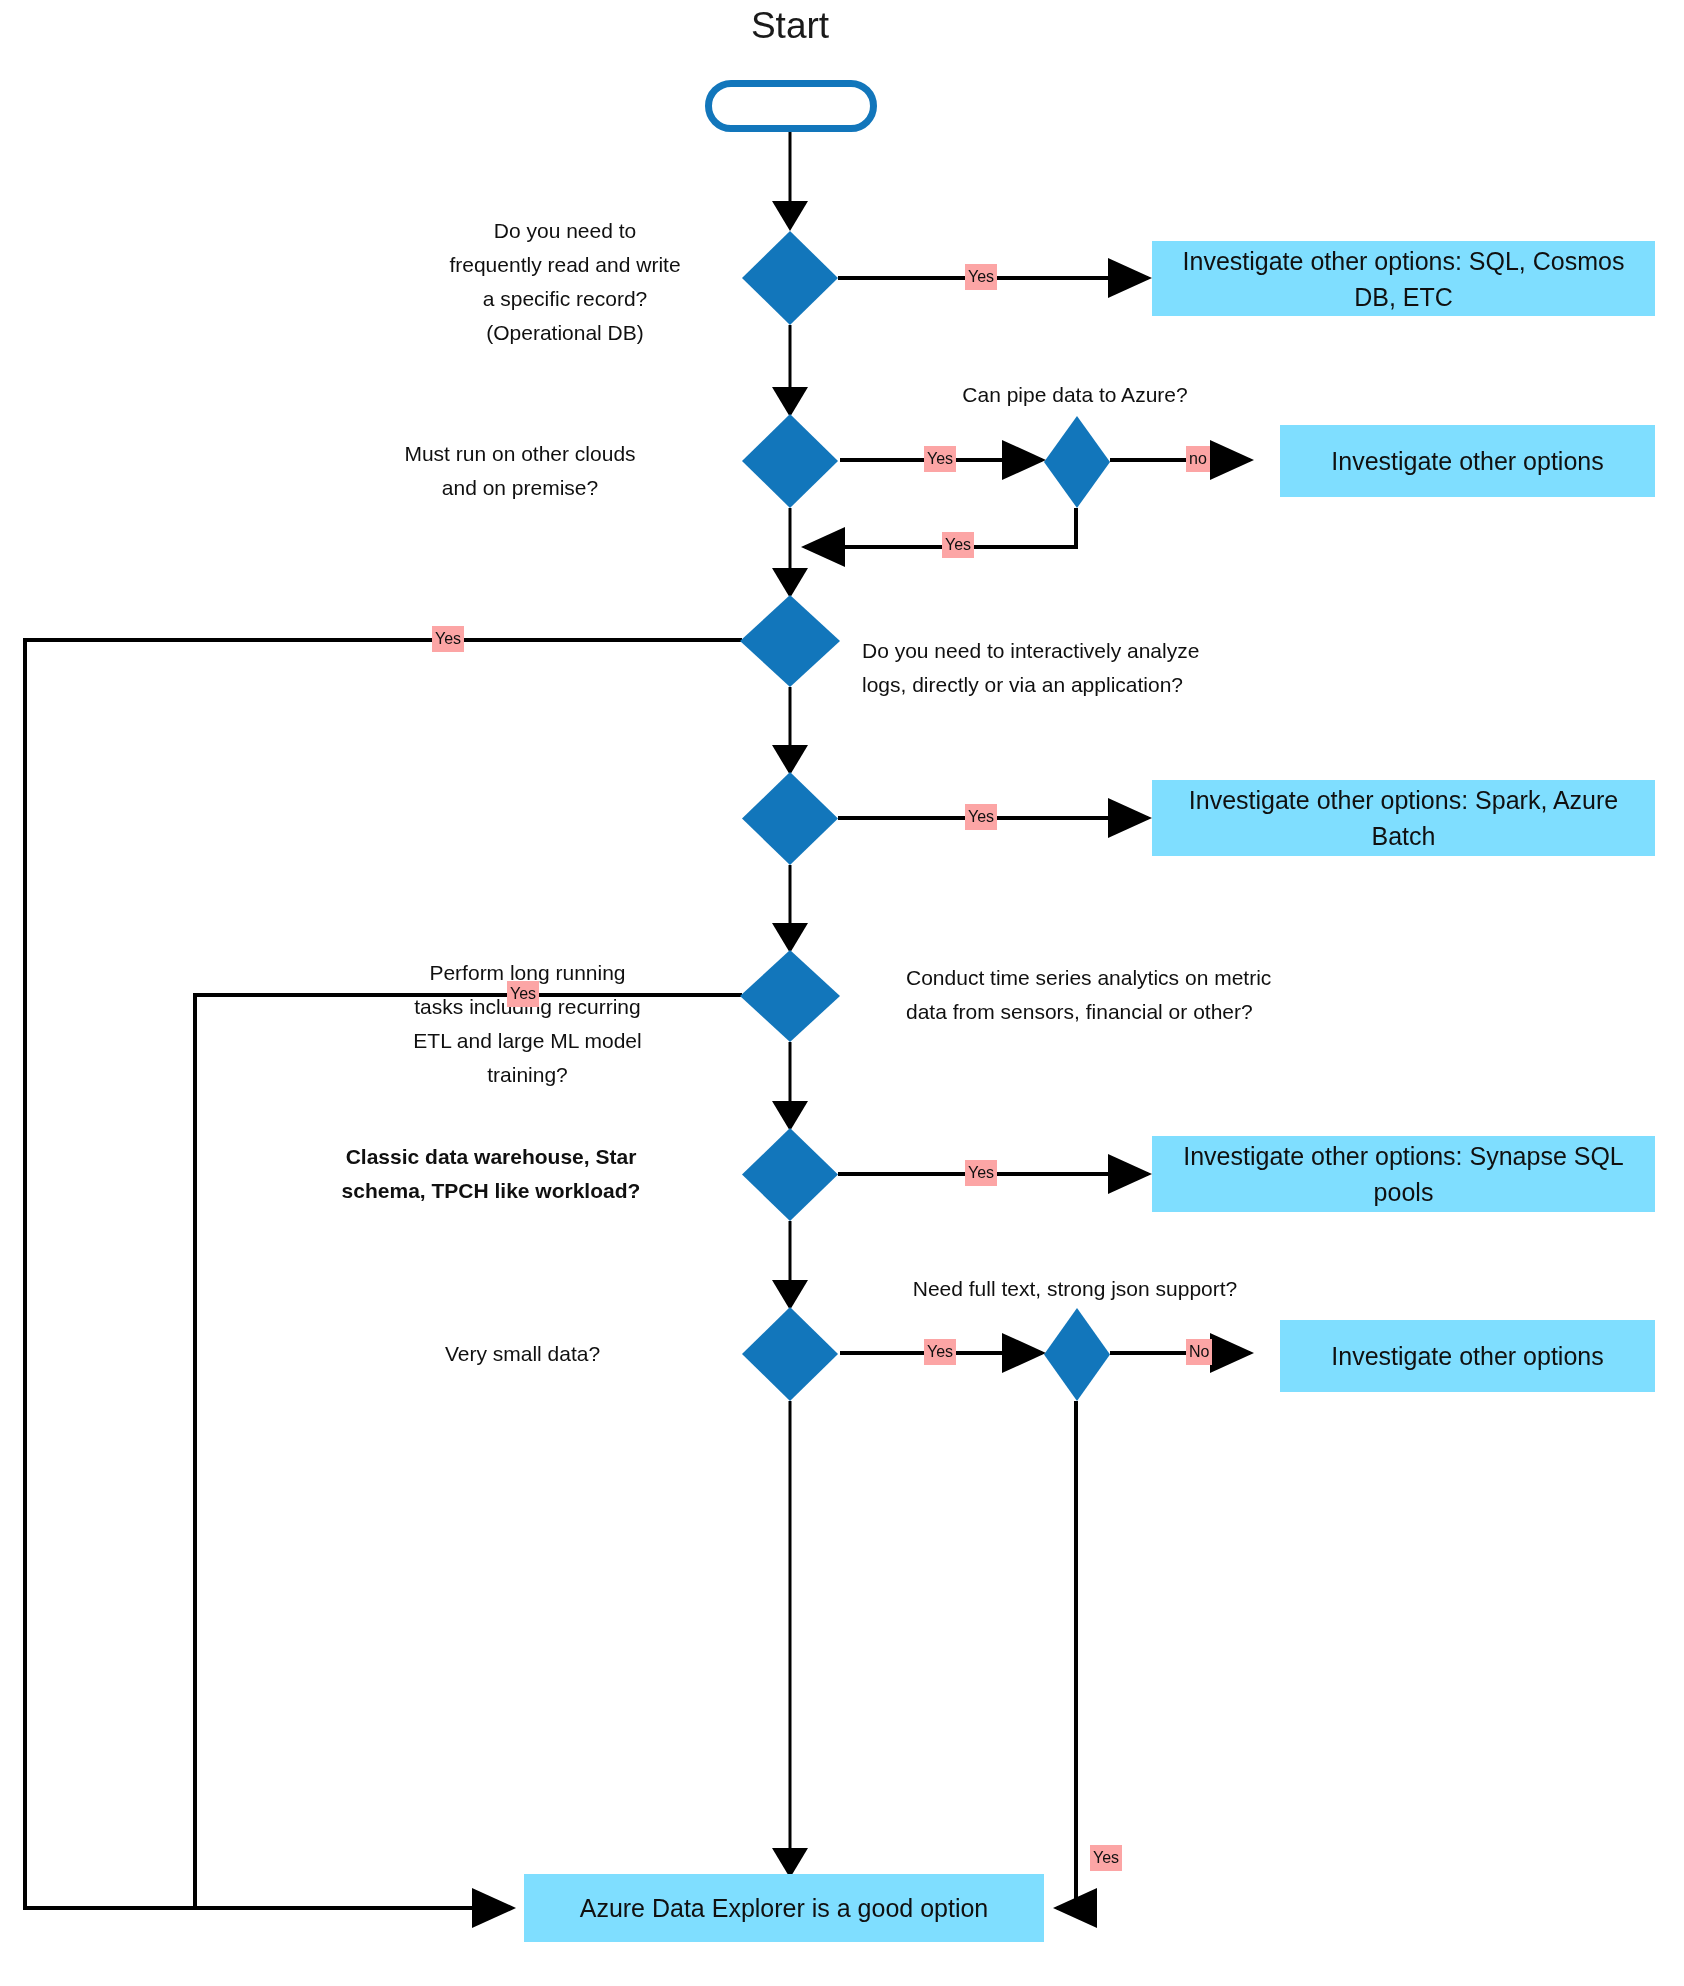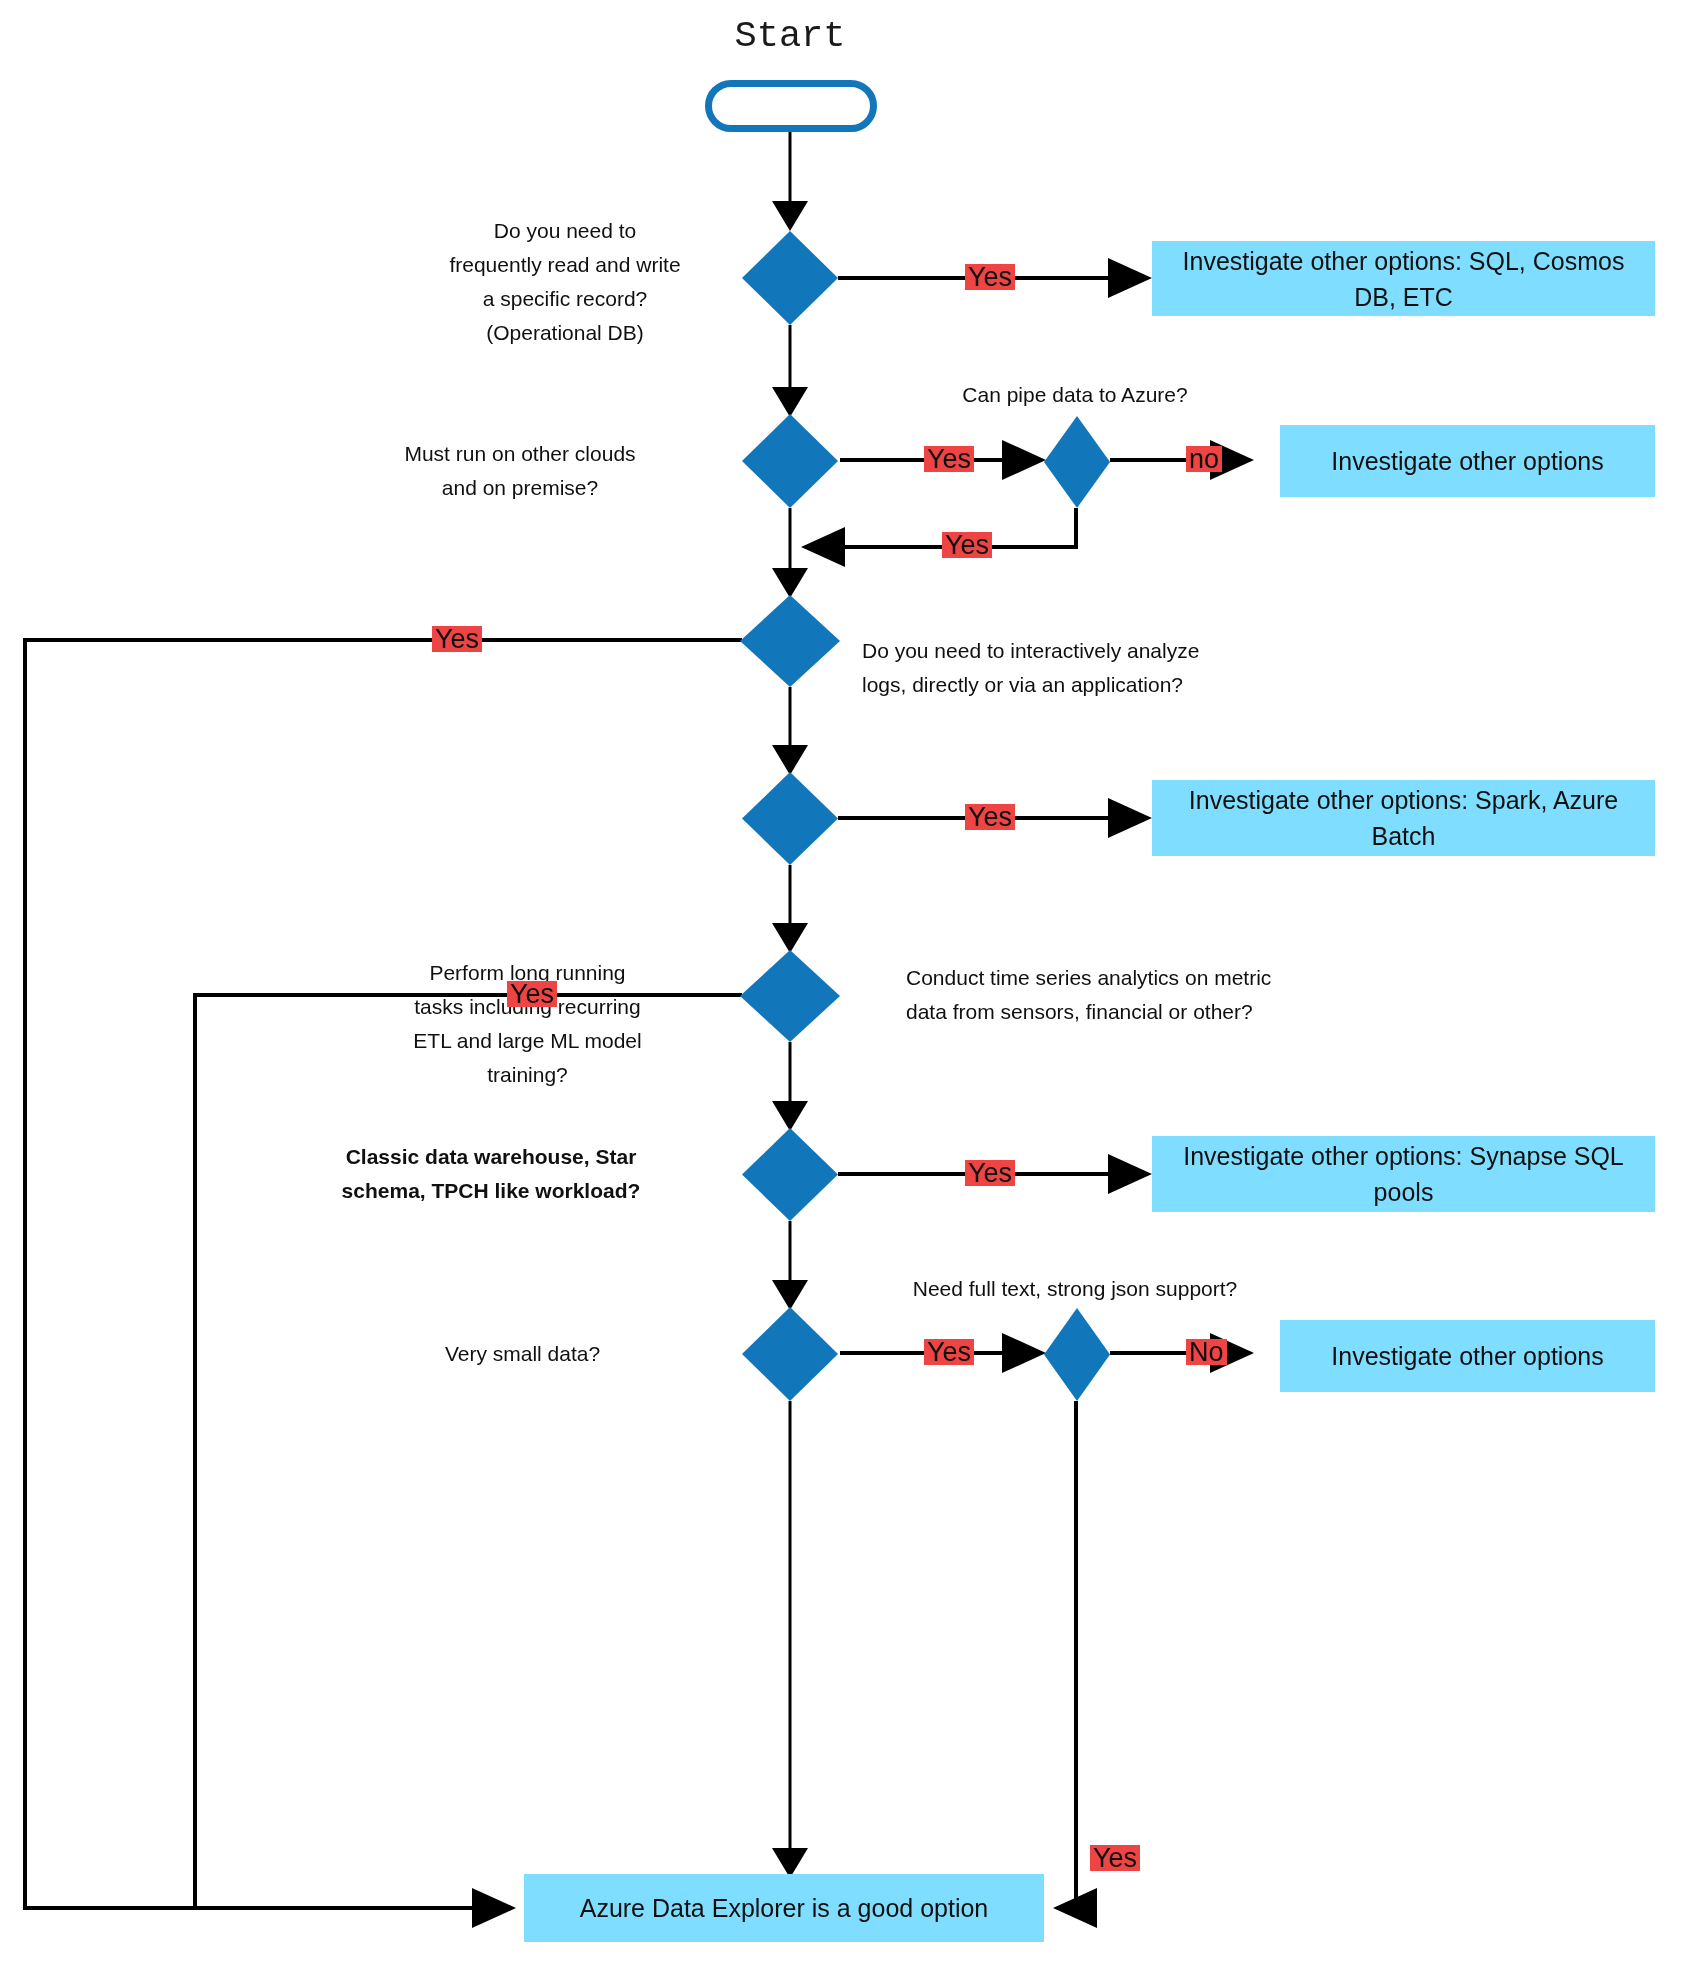"Start" div.start-label { font-family: Liberation Mono, monospace -> none; top: 16px -> 6px }
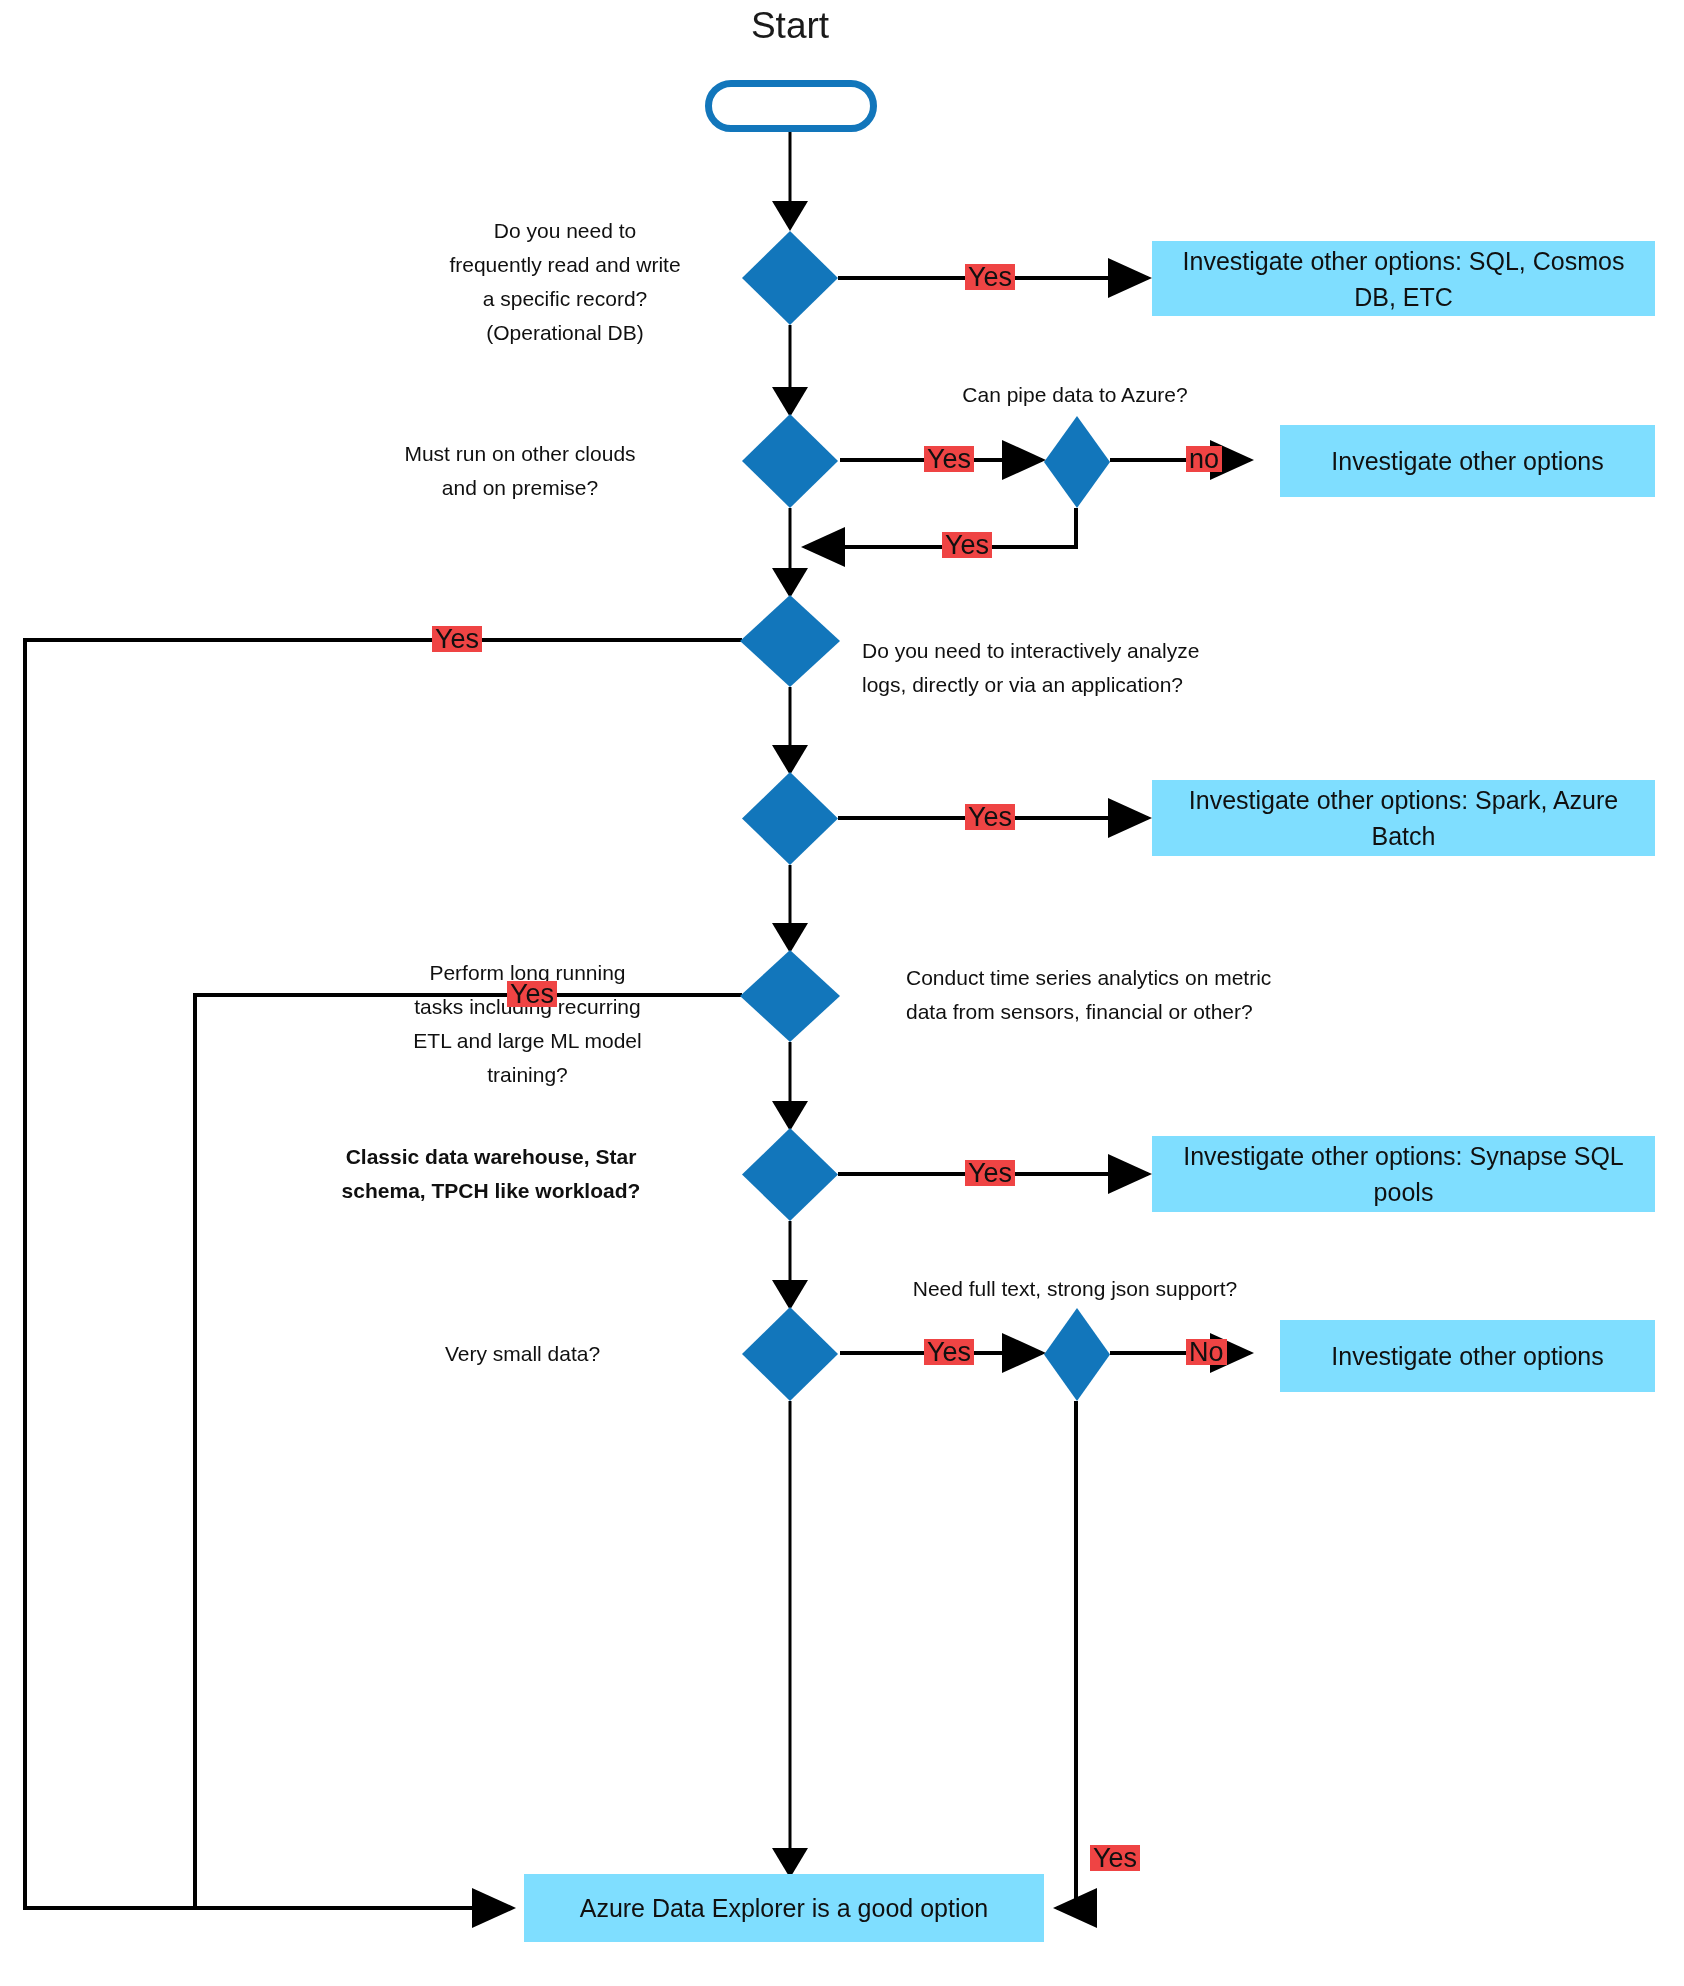"Yes" .edge-label { background: #ef4444 -> #fca5a5; font-size: 27px -> 16px }
